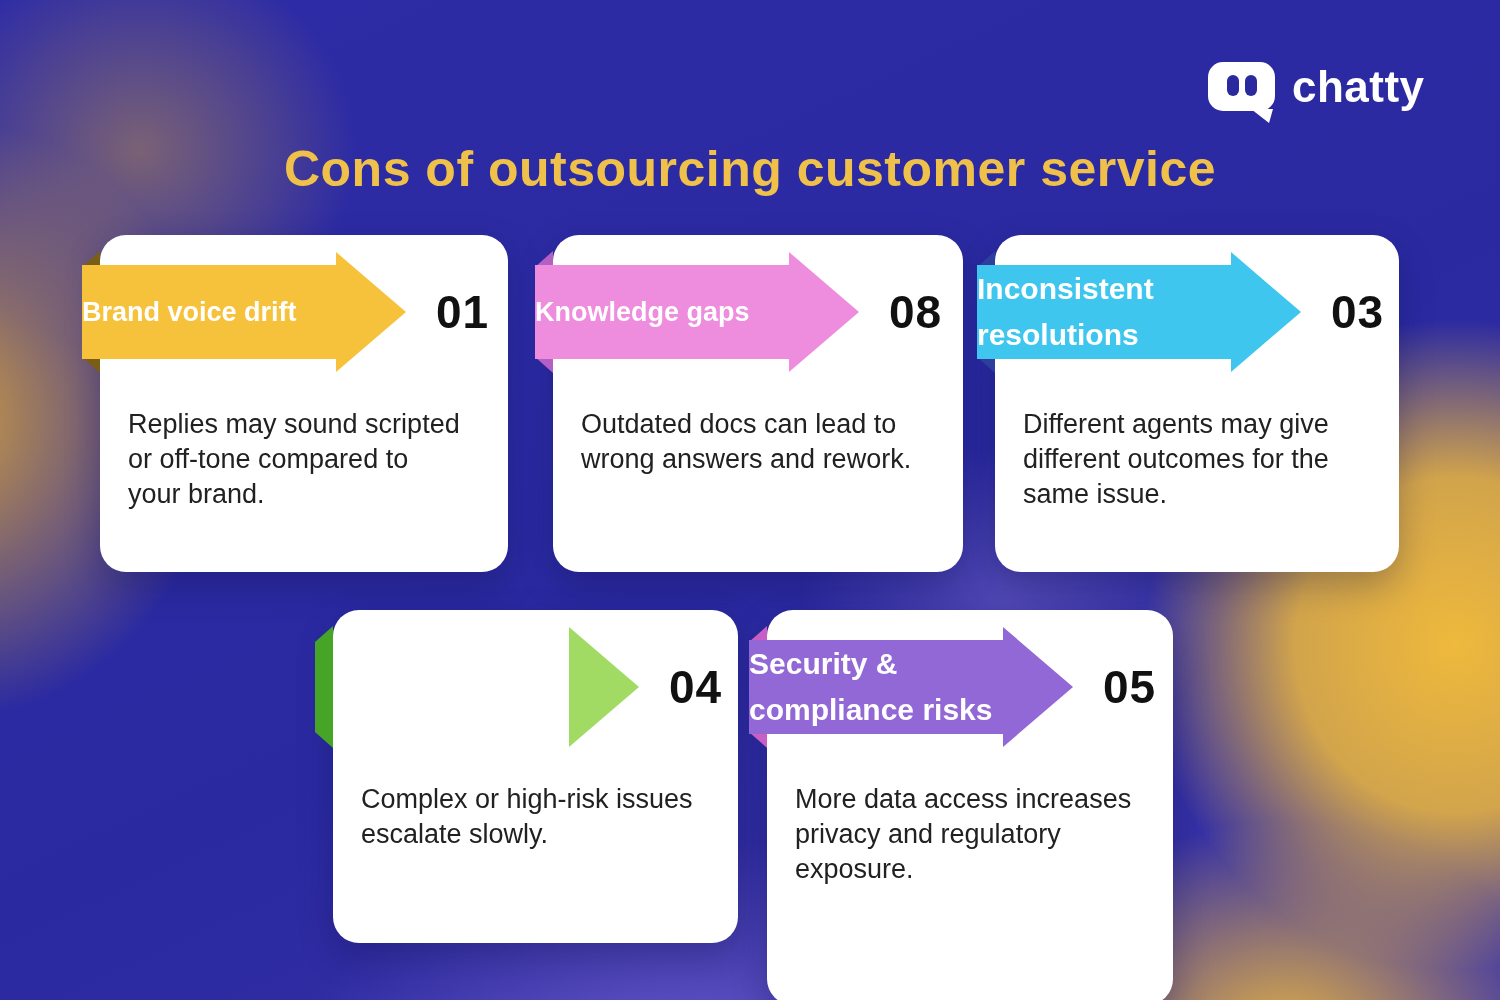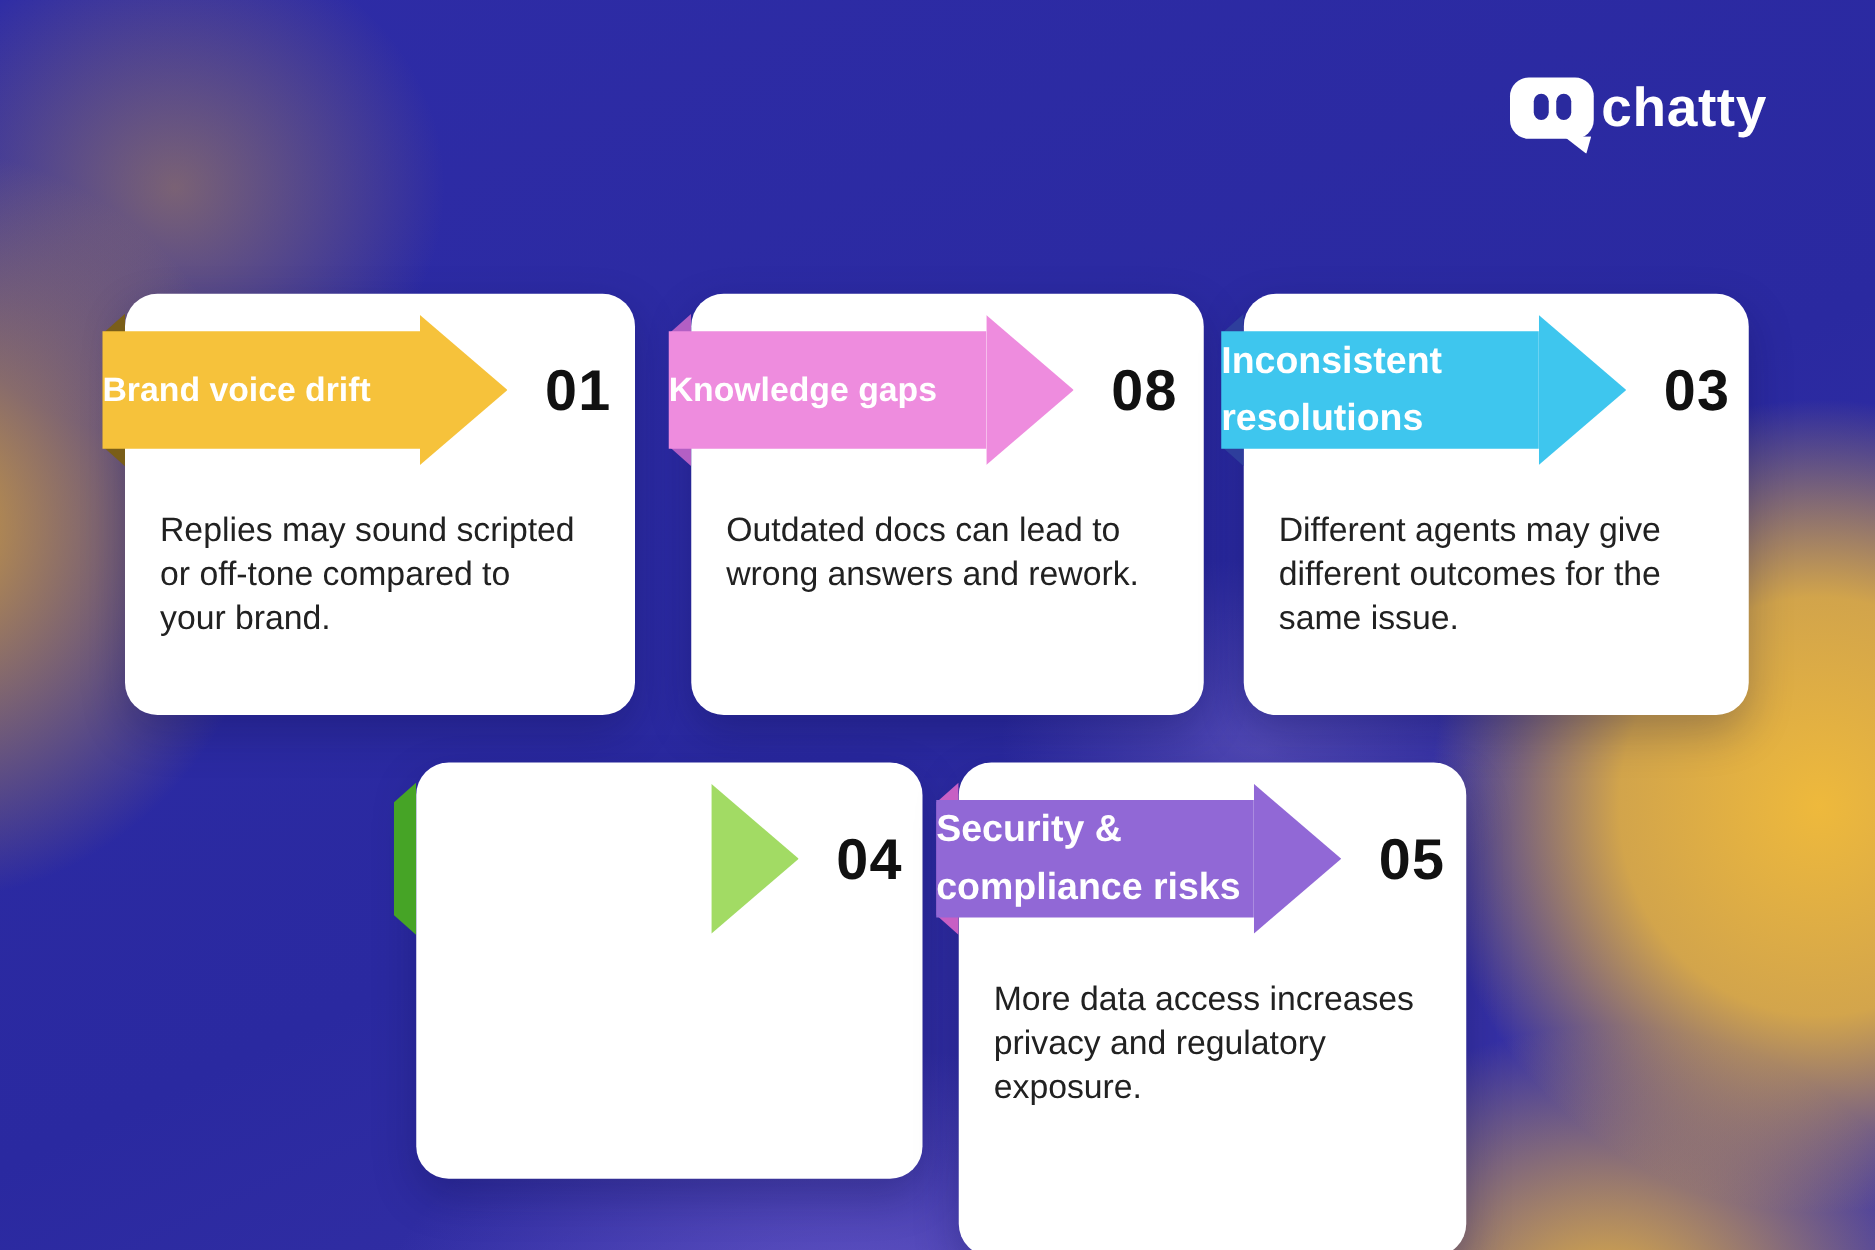"chatty" .logo { gap: 6px -> 17px }
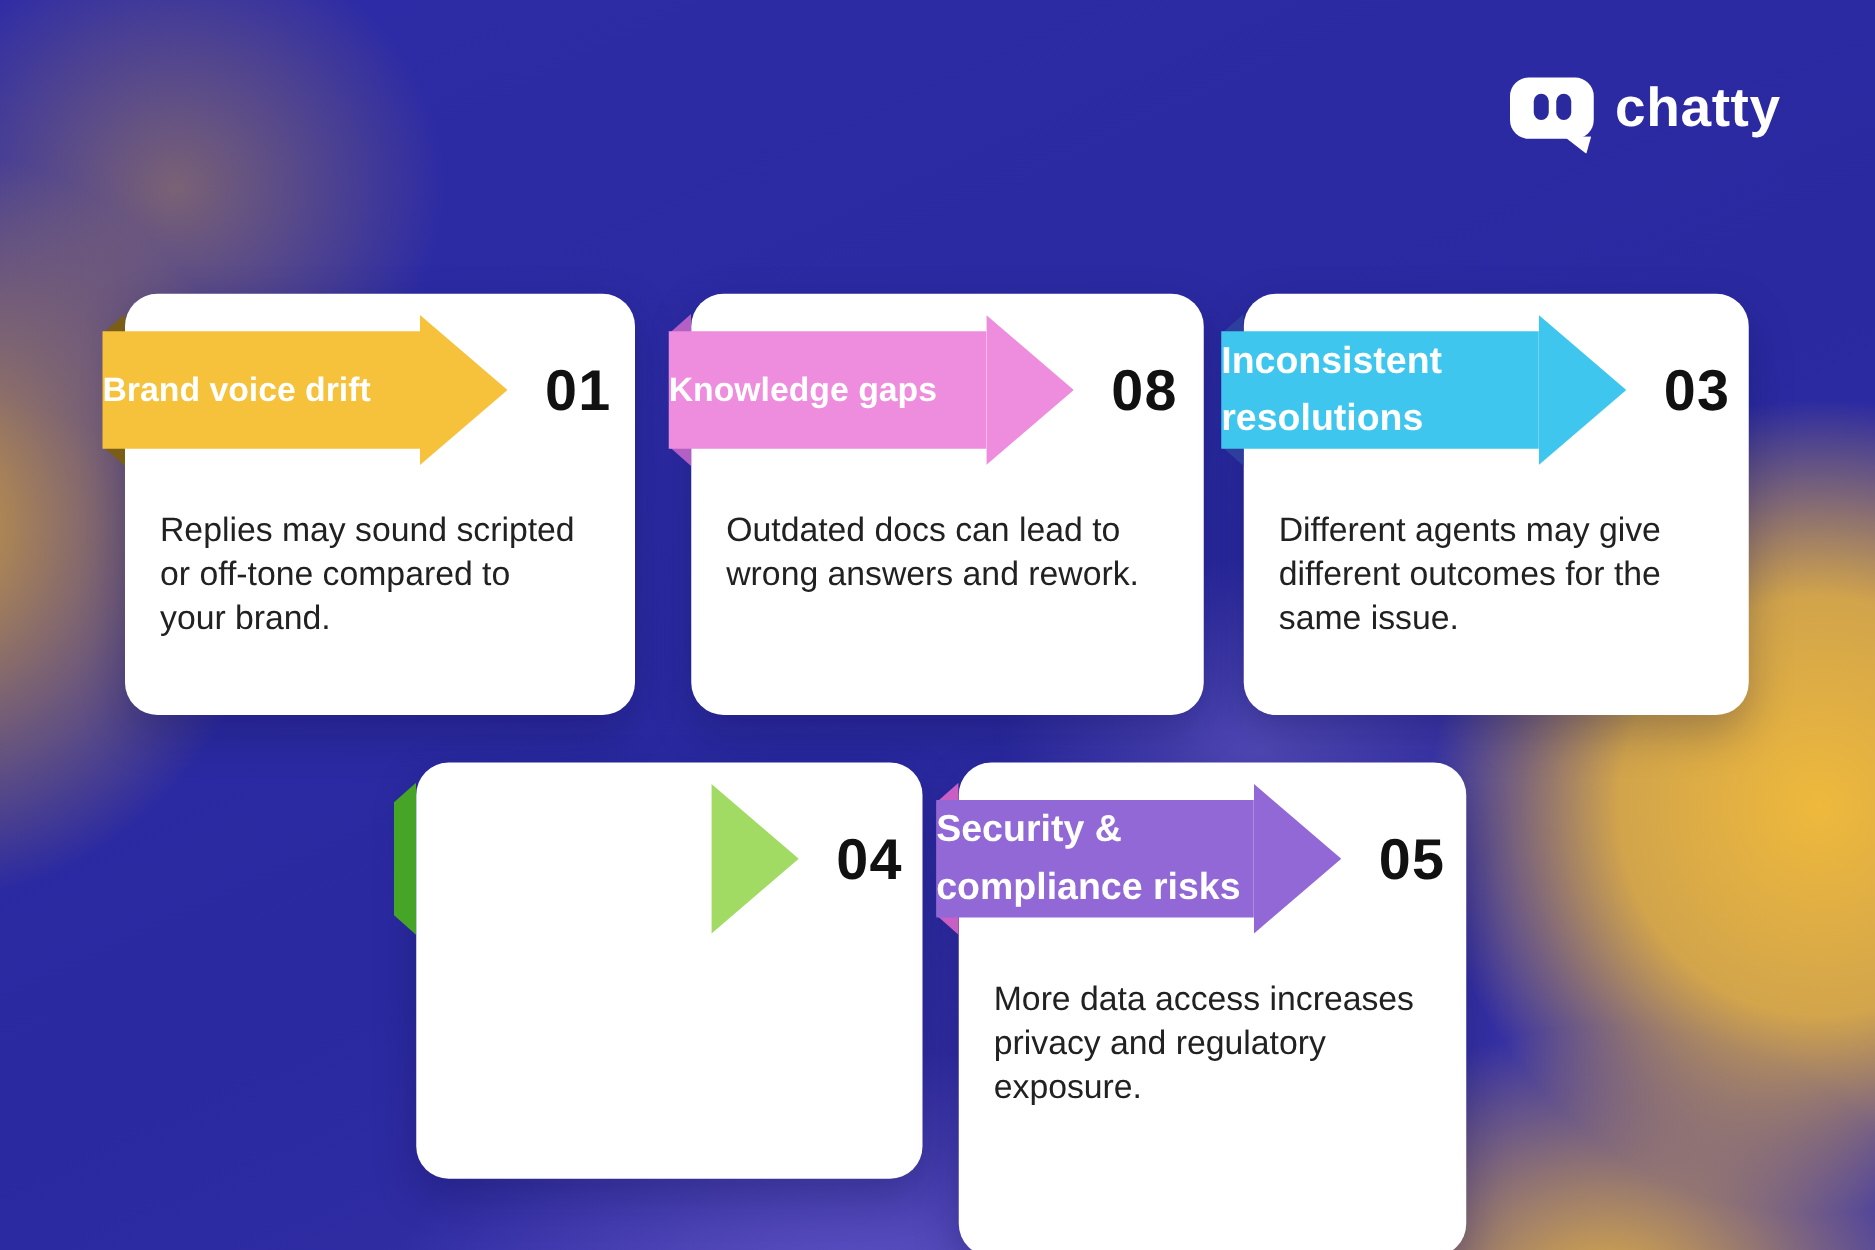"Cons of outsourcing customer service" h1.title { html: none -> <h1>Cons of outsourcing customer service</h1> }
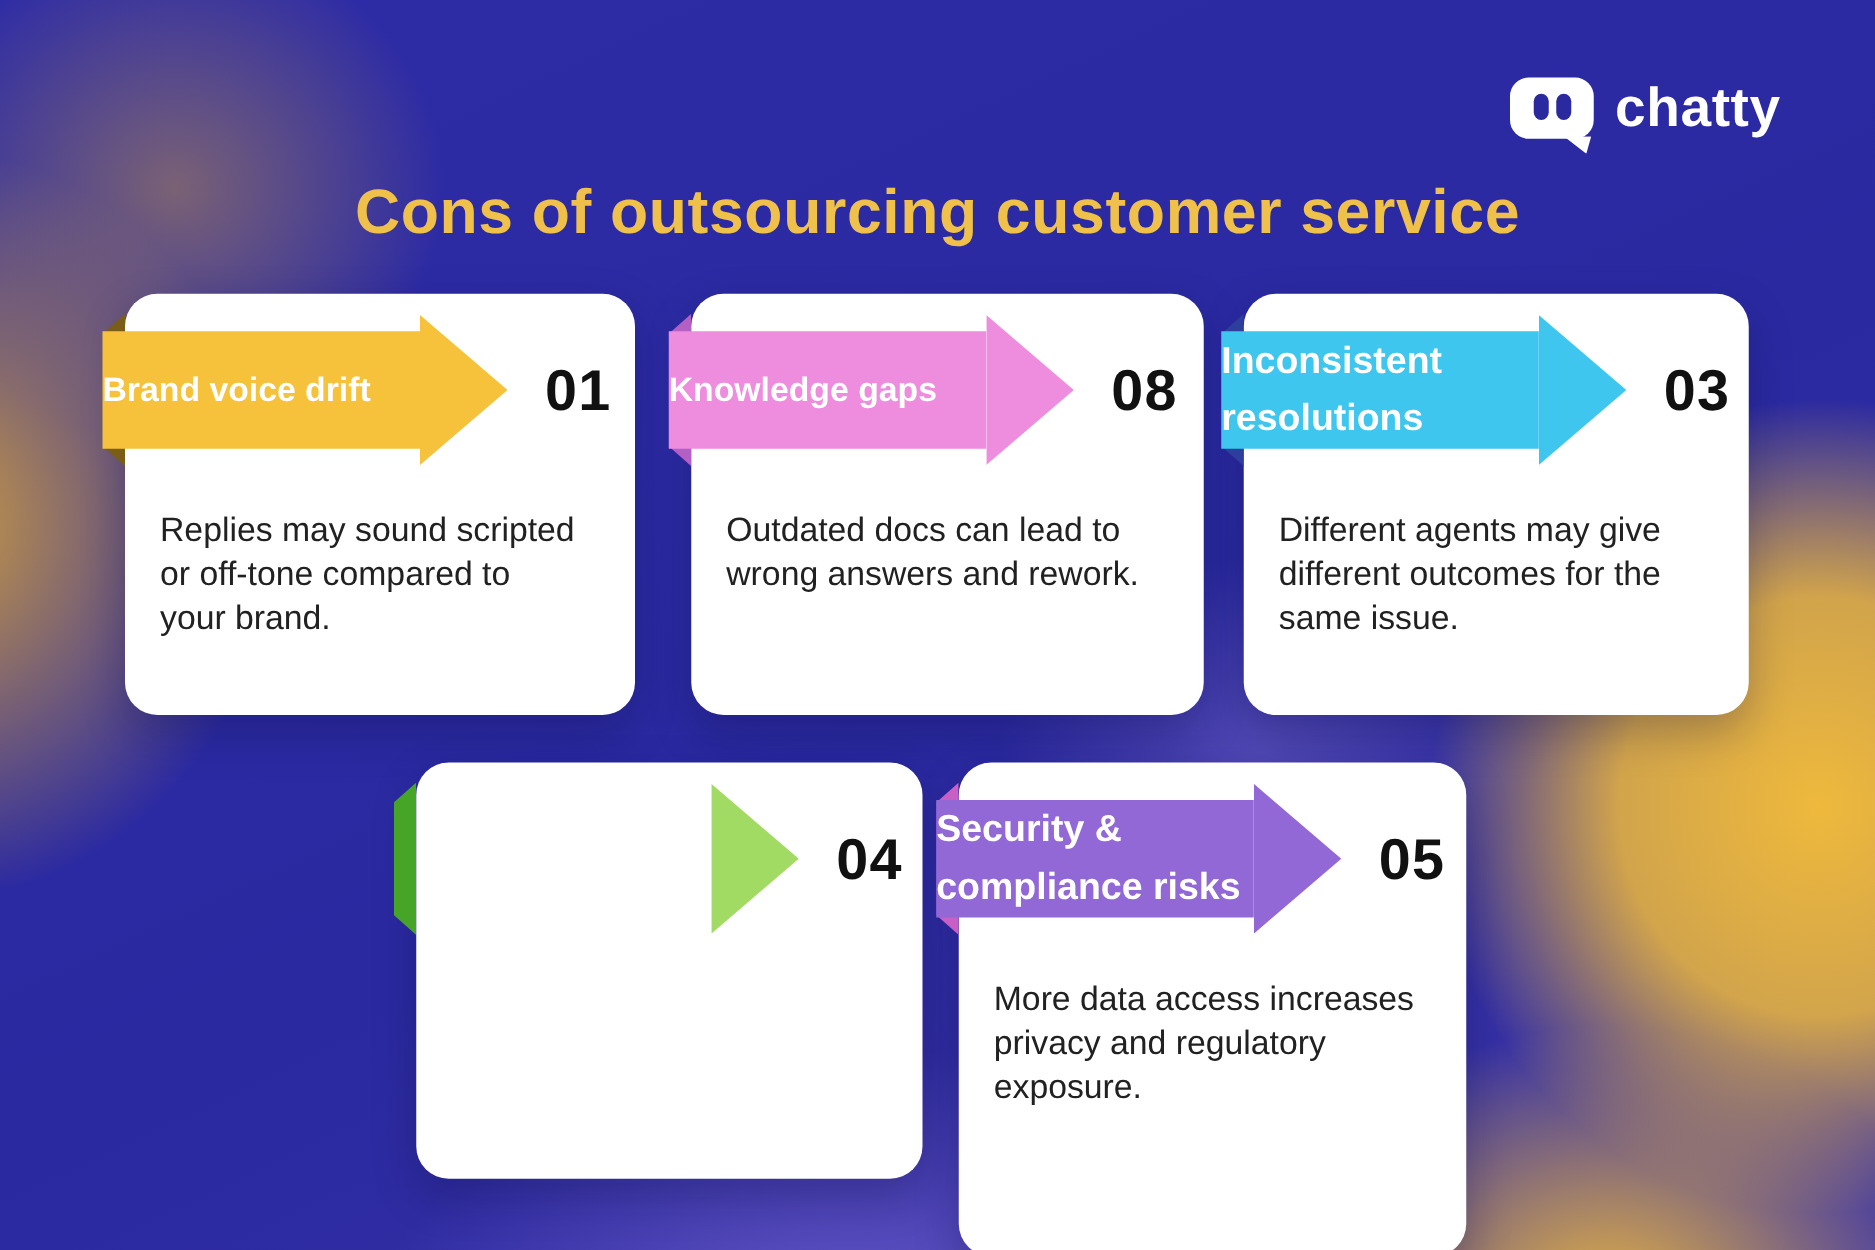"Complex or high-risk issues" div.desc { html: none -> <div>Complex or high-risk issues escalate slowly.</div> }
